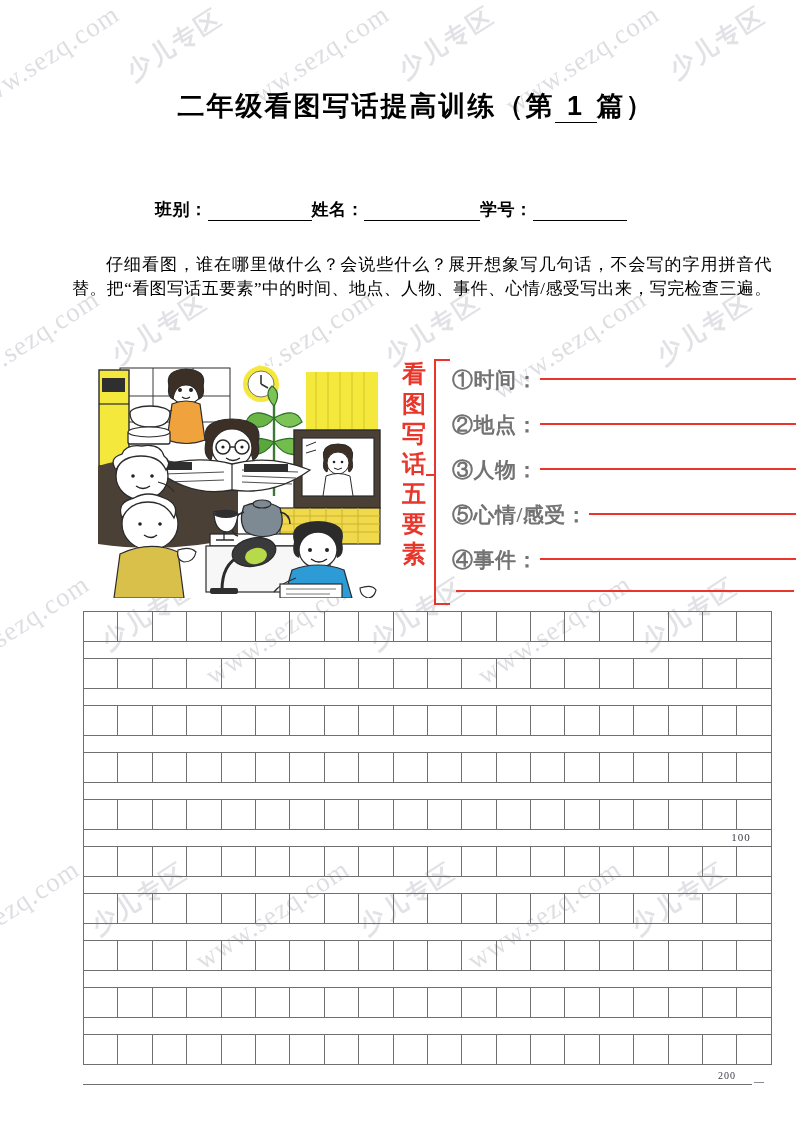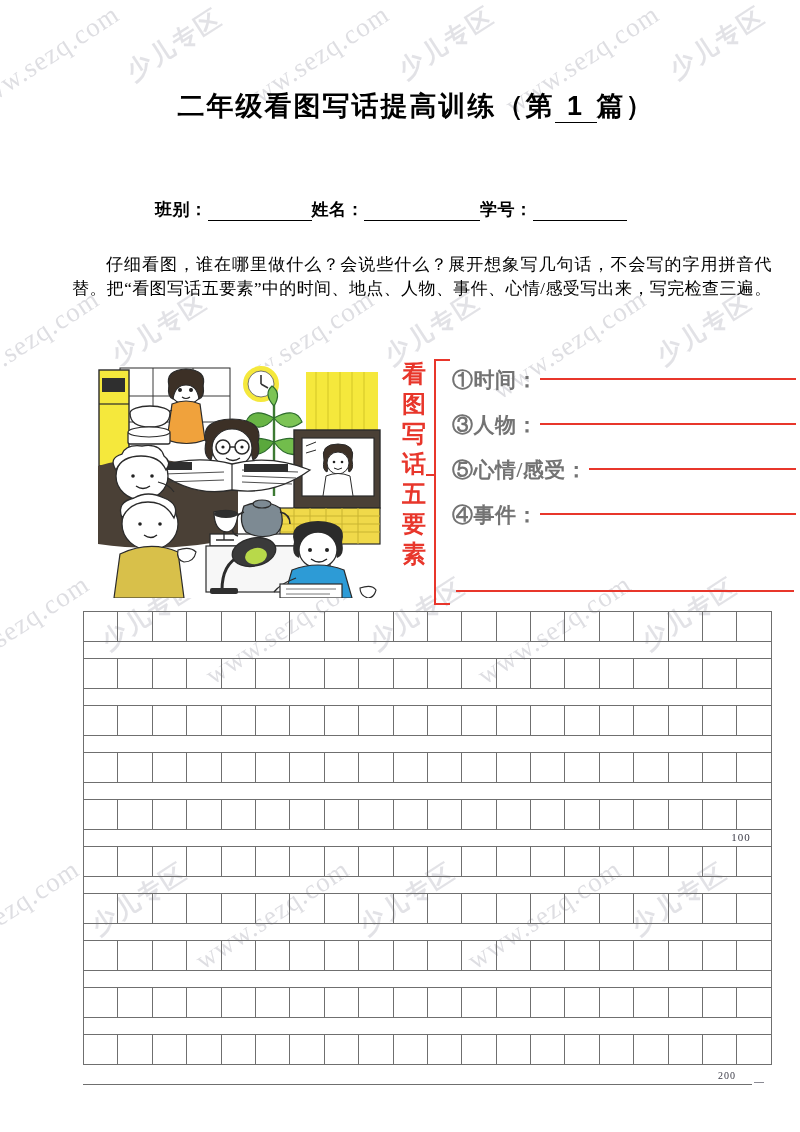"②地点：" div.fe-item { html: none -> <div> <span>②地点：</span> <span></span> </div> }
